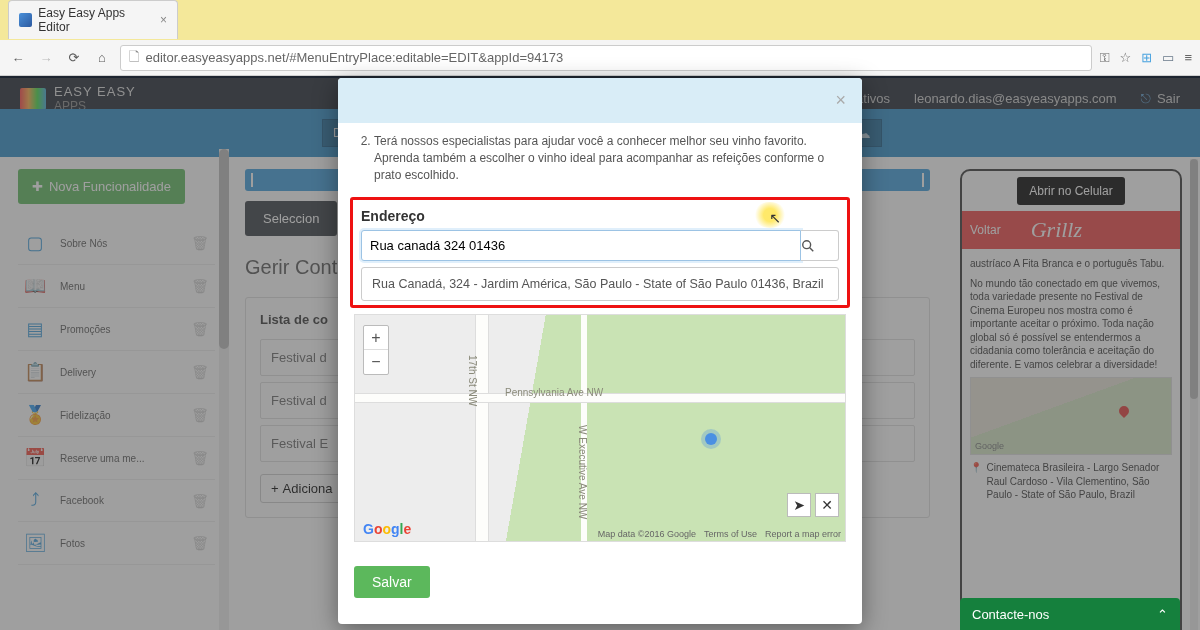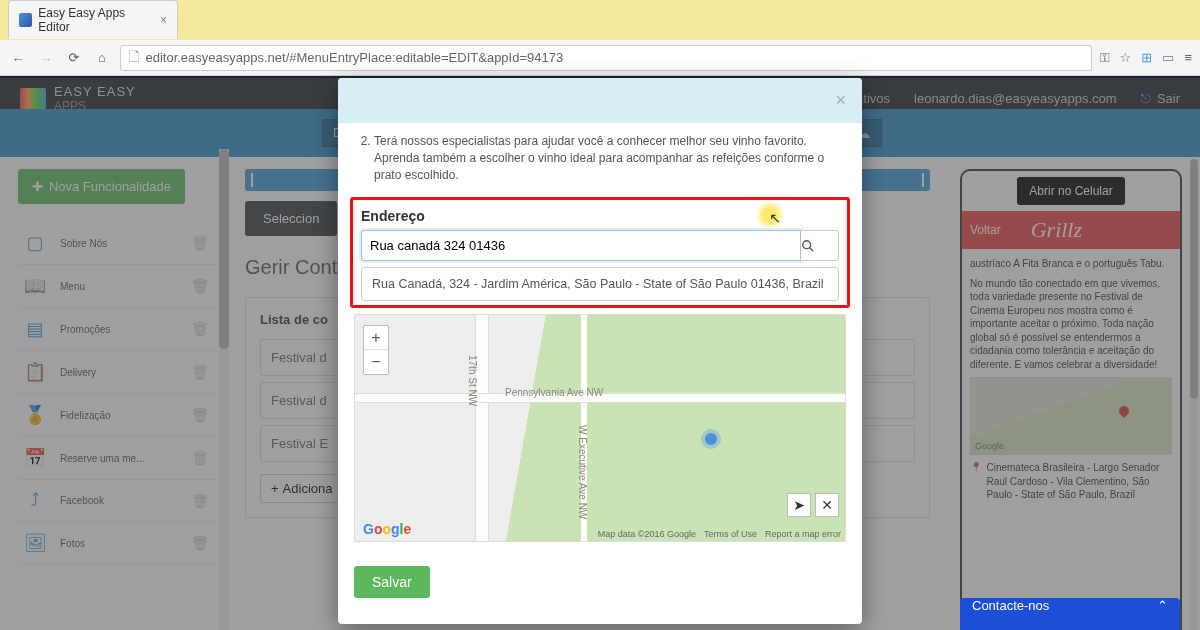"Contacte-nos" .contact-bar { align-items: flex-start -> center; background: #1d4ed8 -> #15803d }
